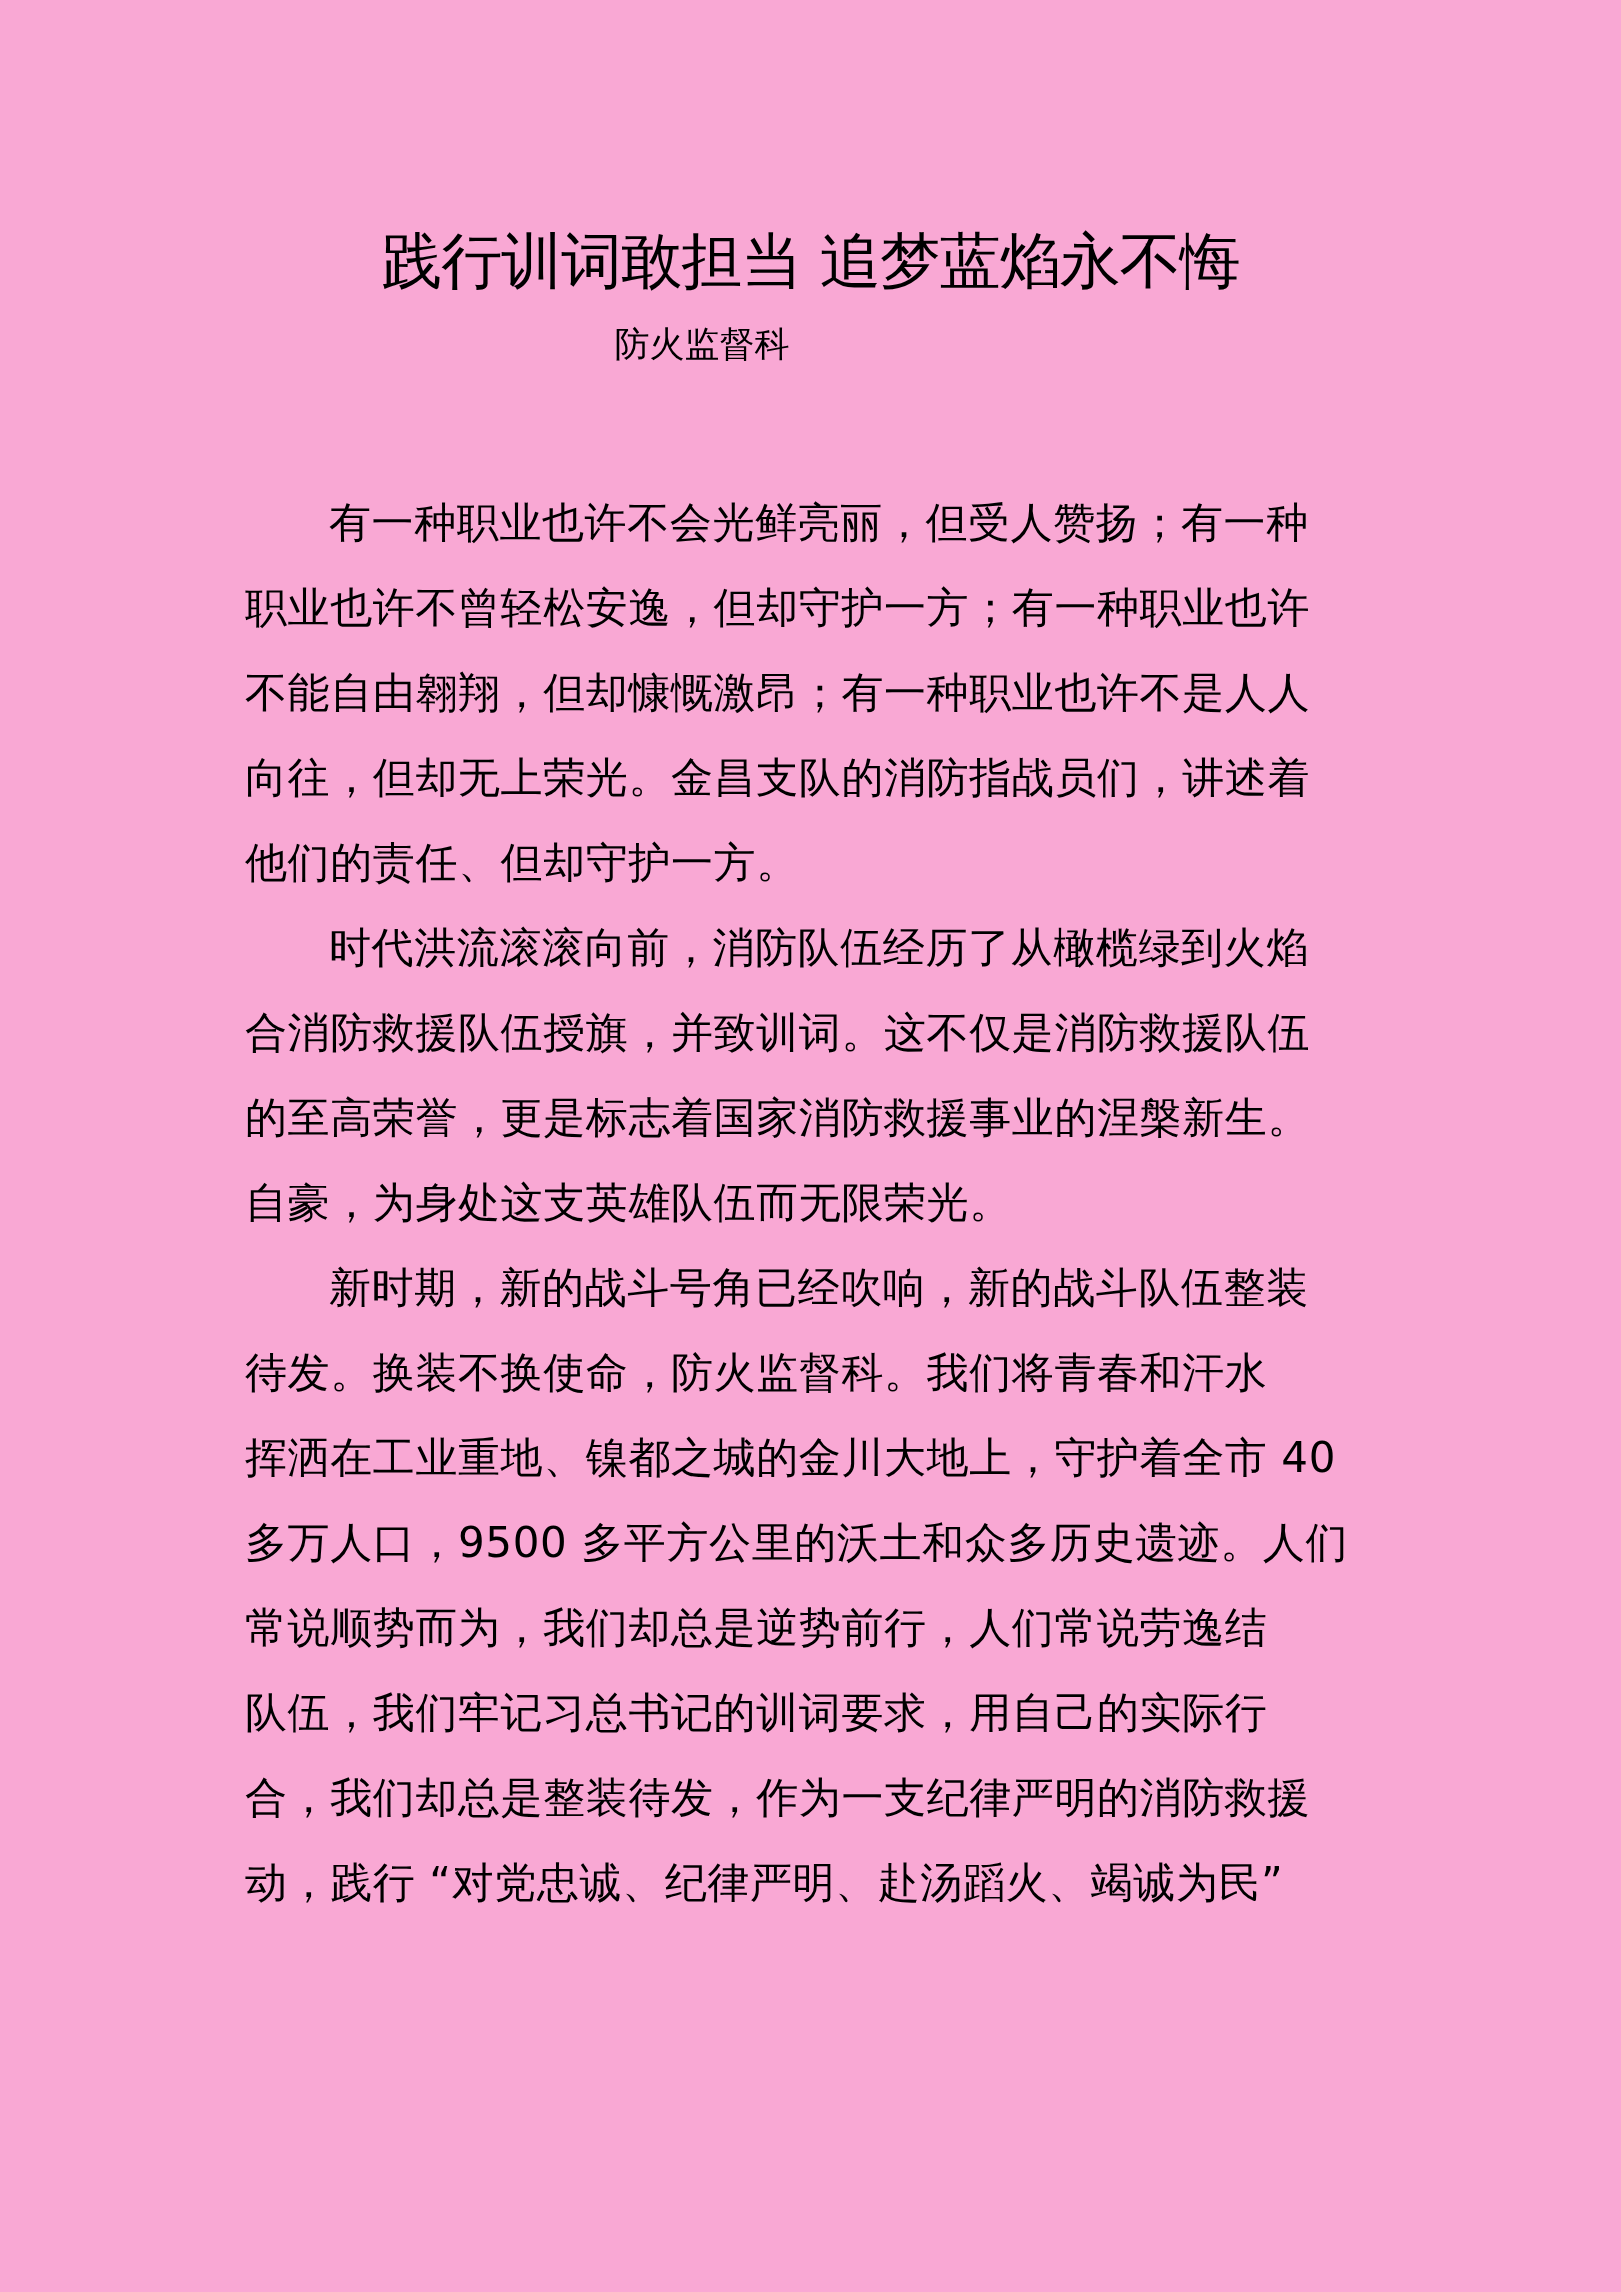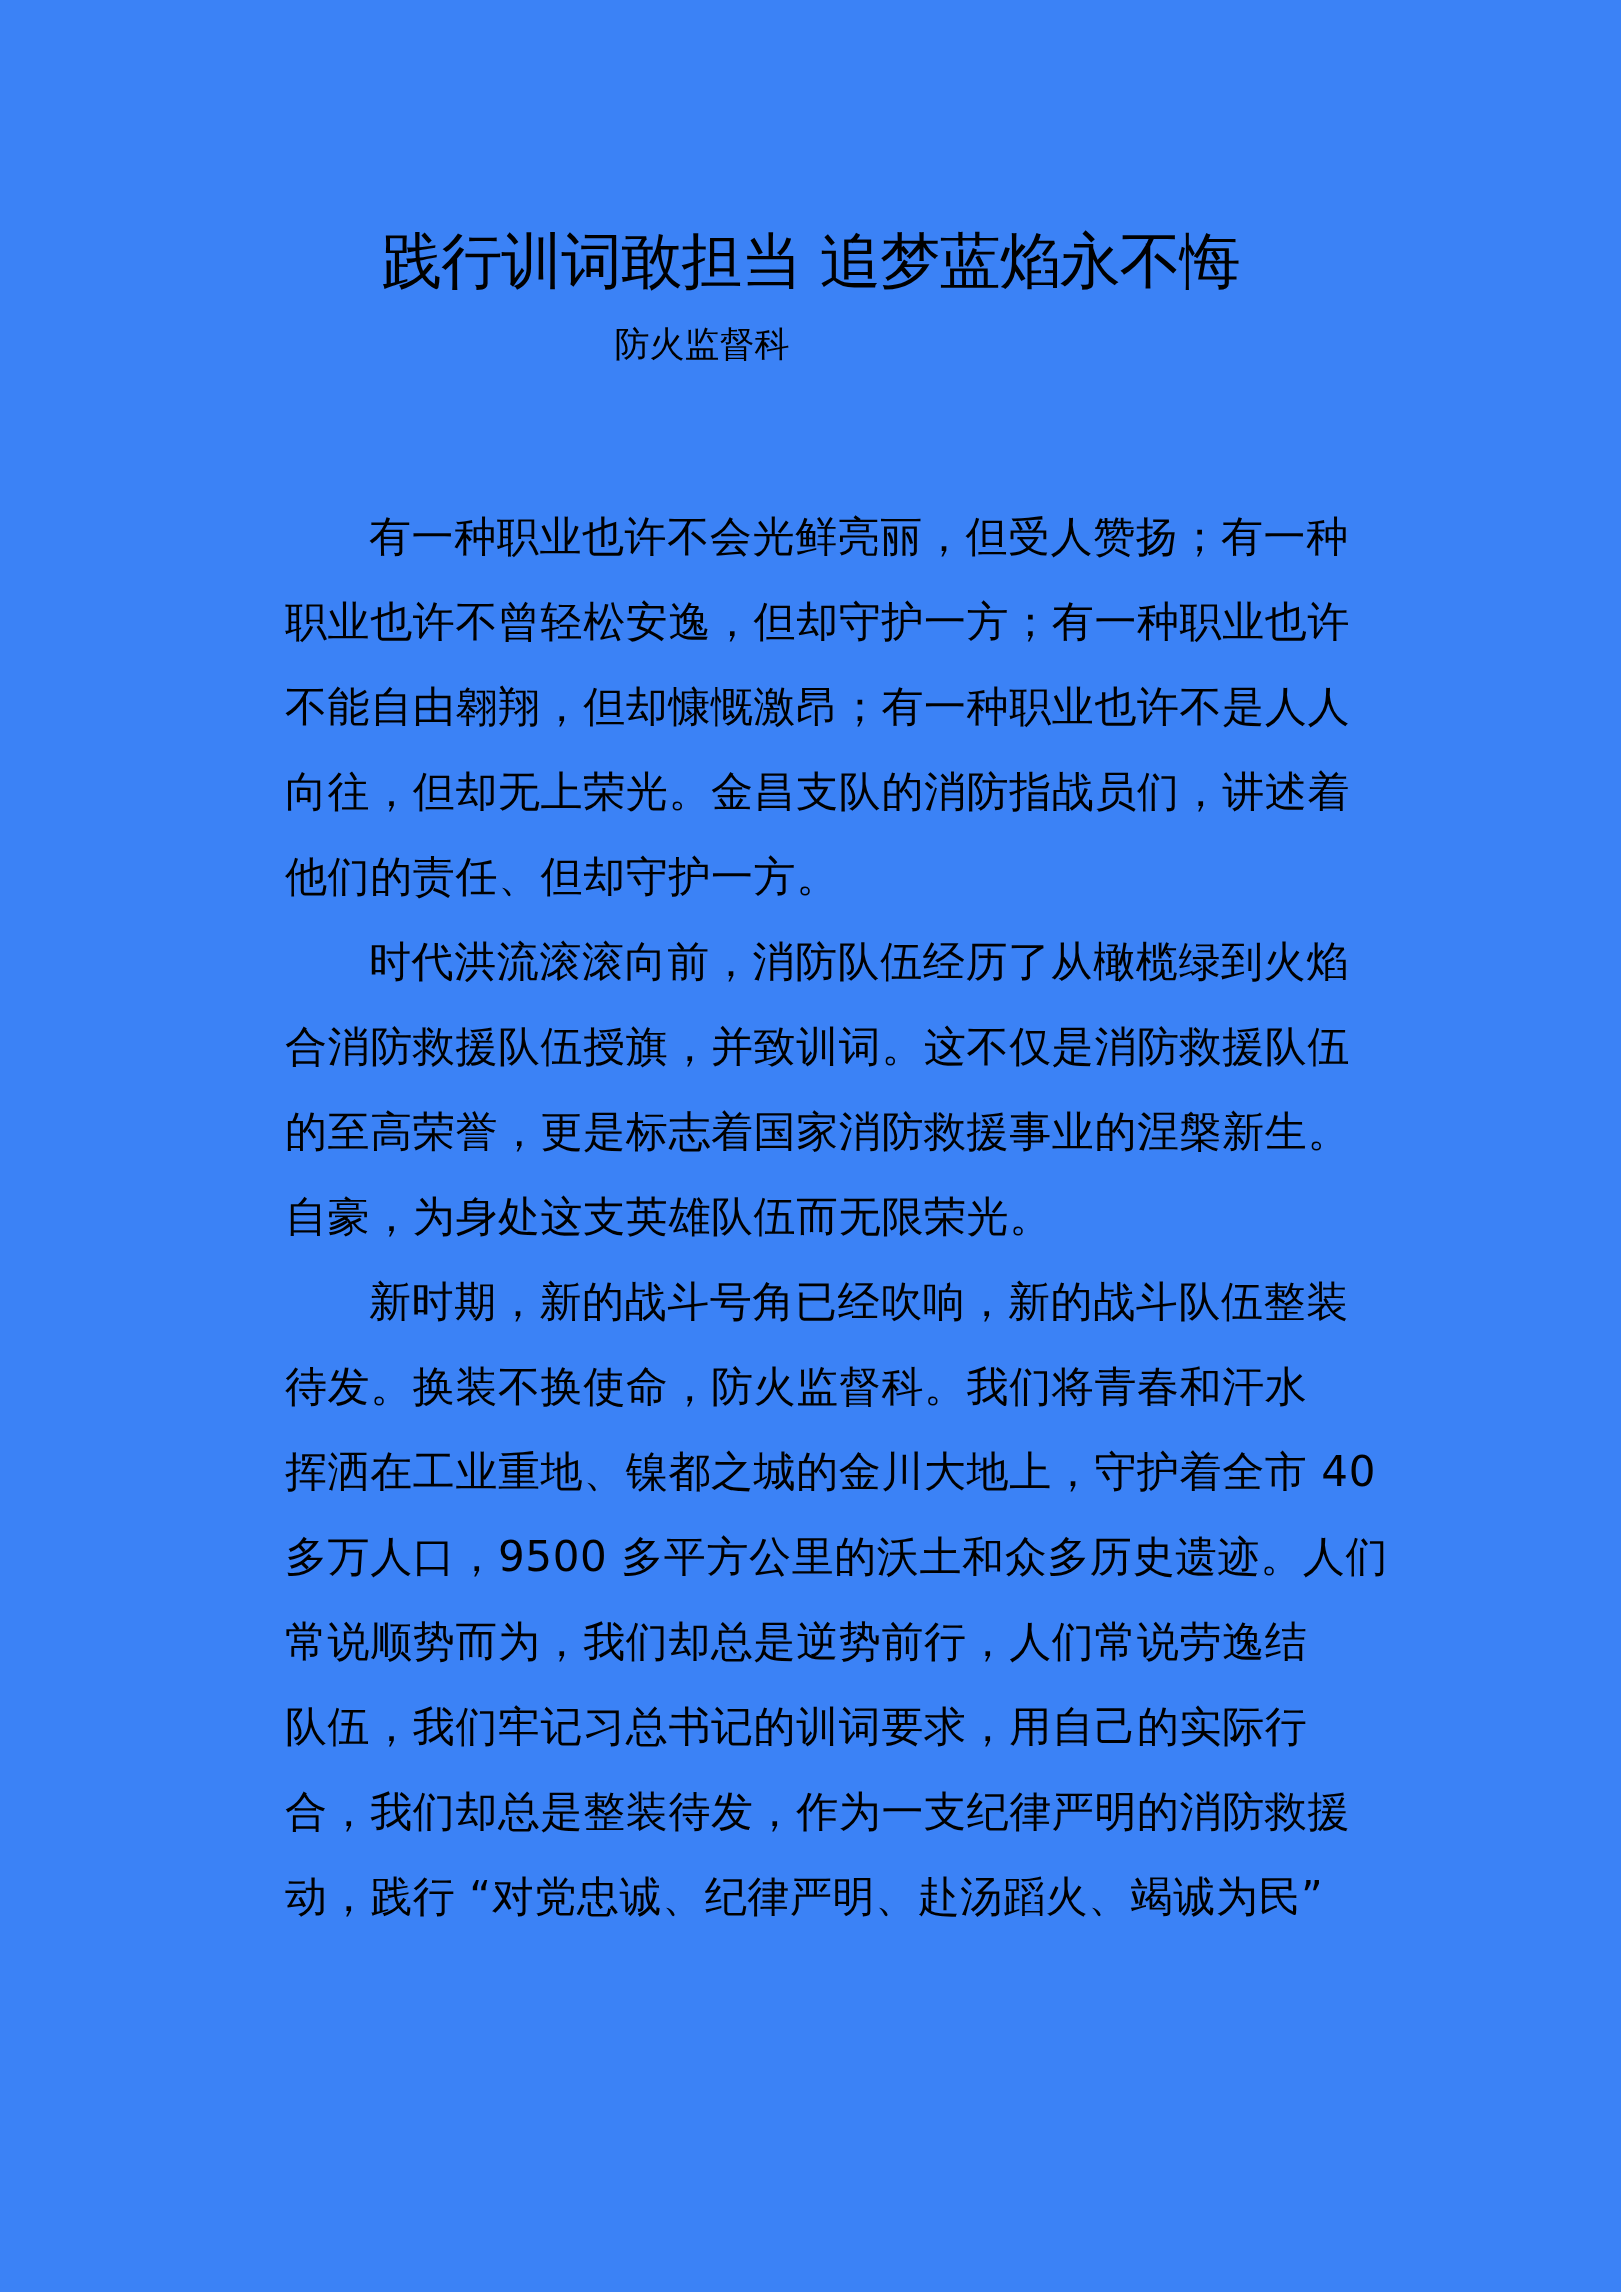"践行训词敢担当 追梦蓝焰永不悔" .page { background: #3b82f6 -> #f9a8d4 }
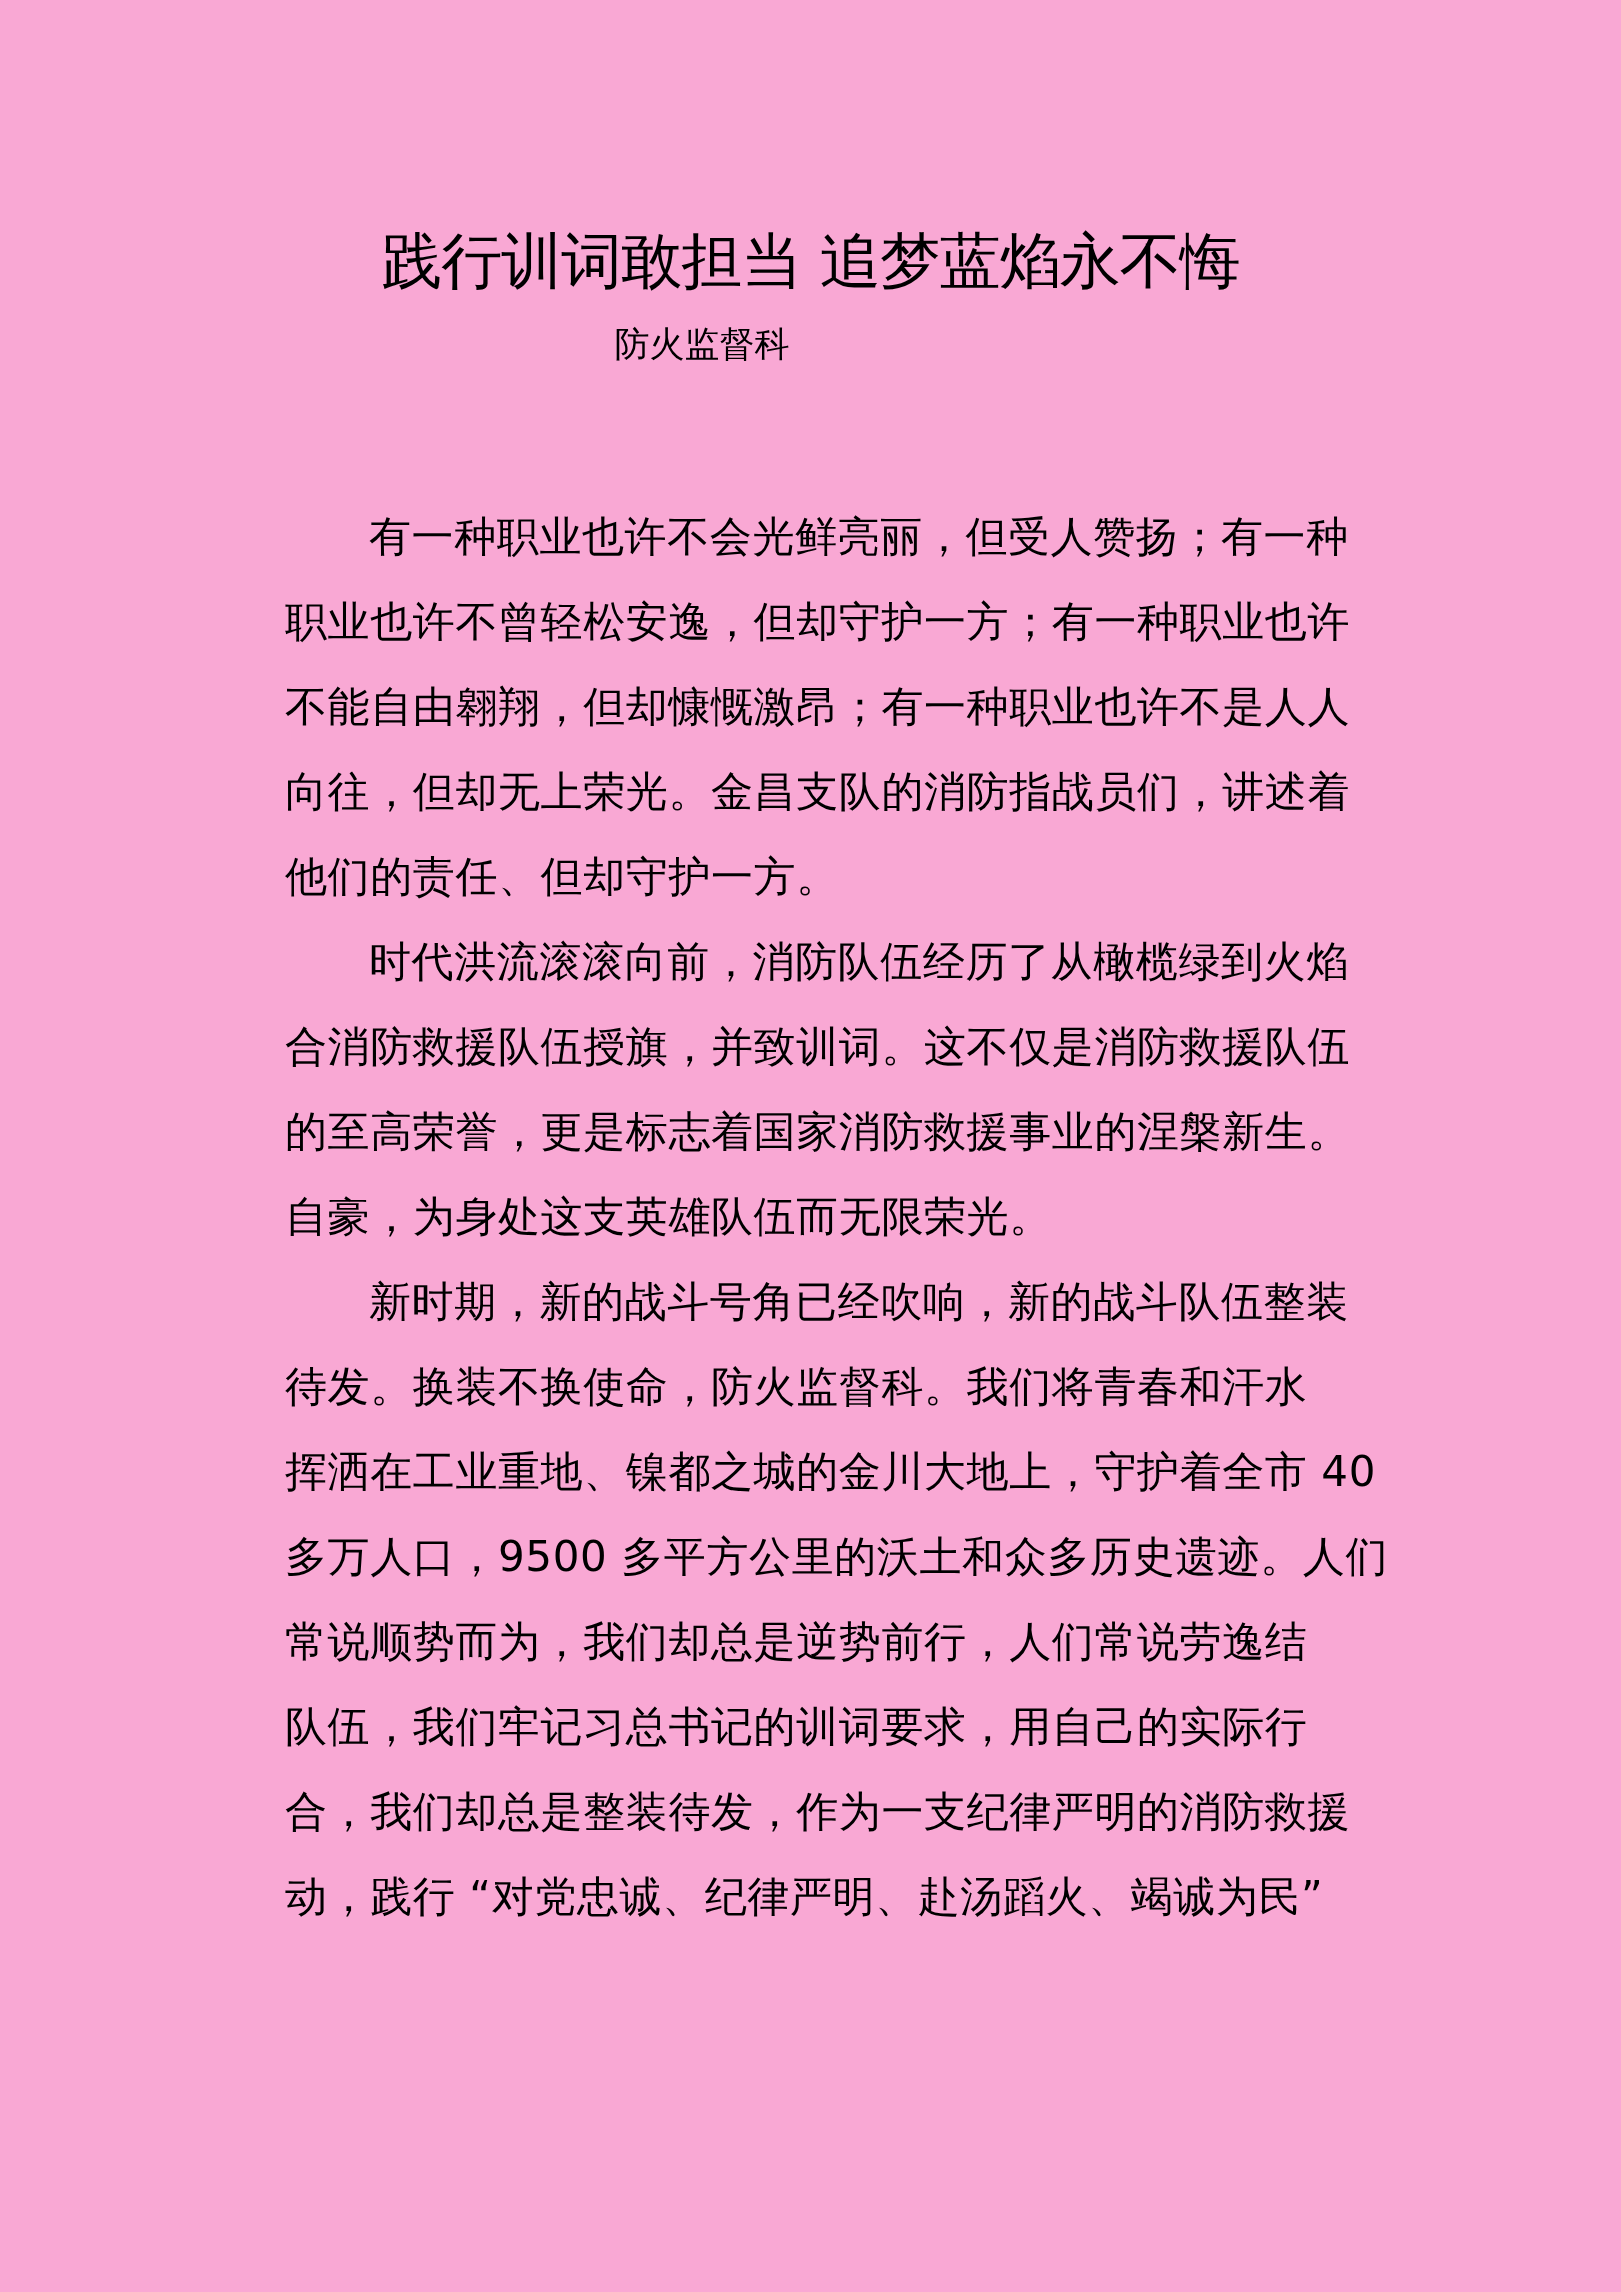"有一种职业也许不会光鲜亮丽，但受人赞扬；有一种" .body-text { margin-left: 40px -> none; top: 494px -> 480px }
